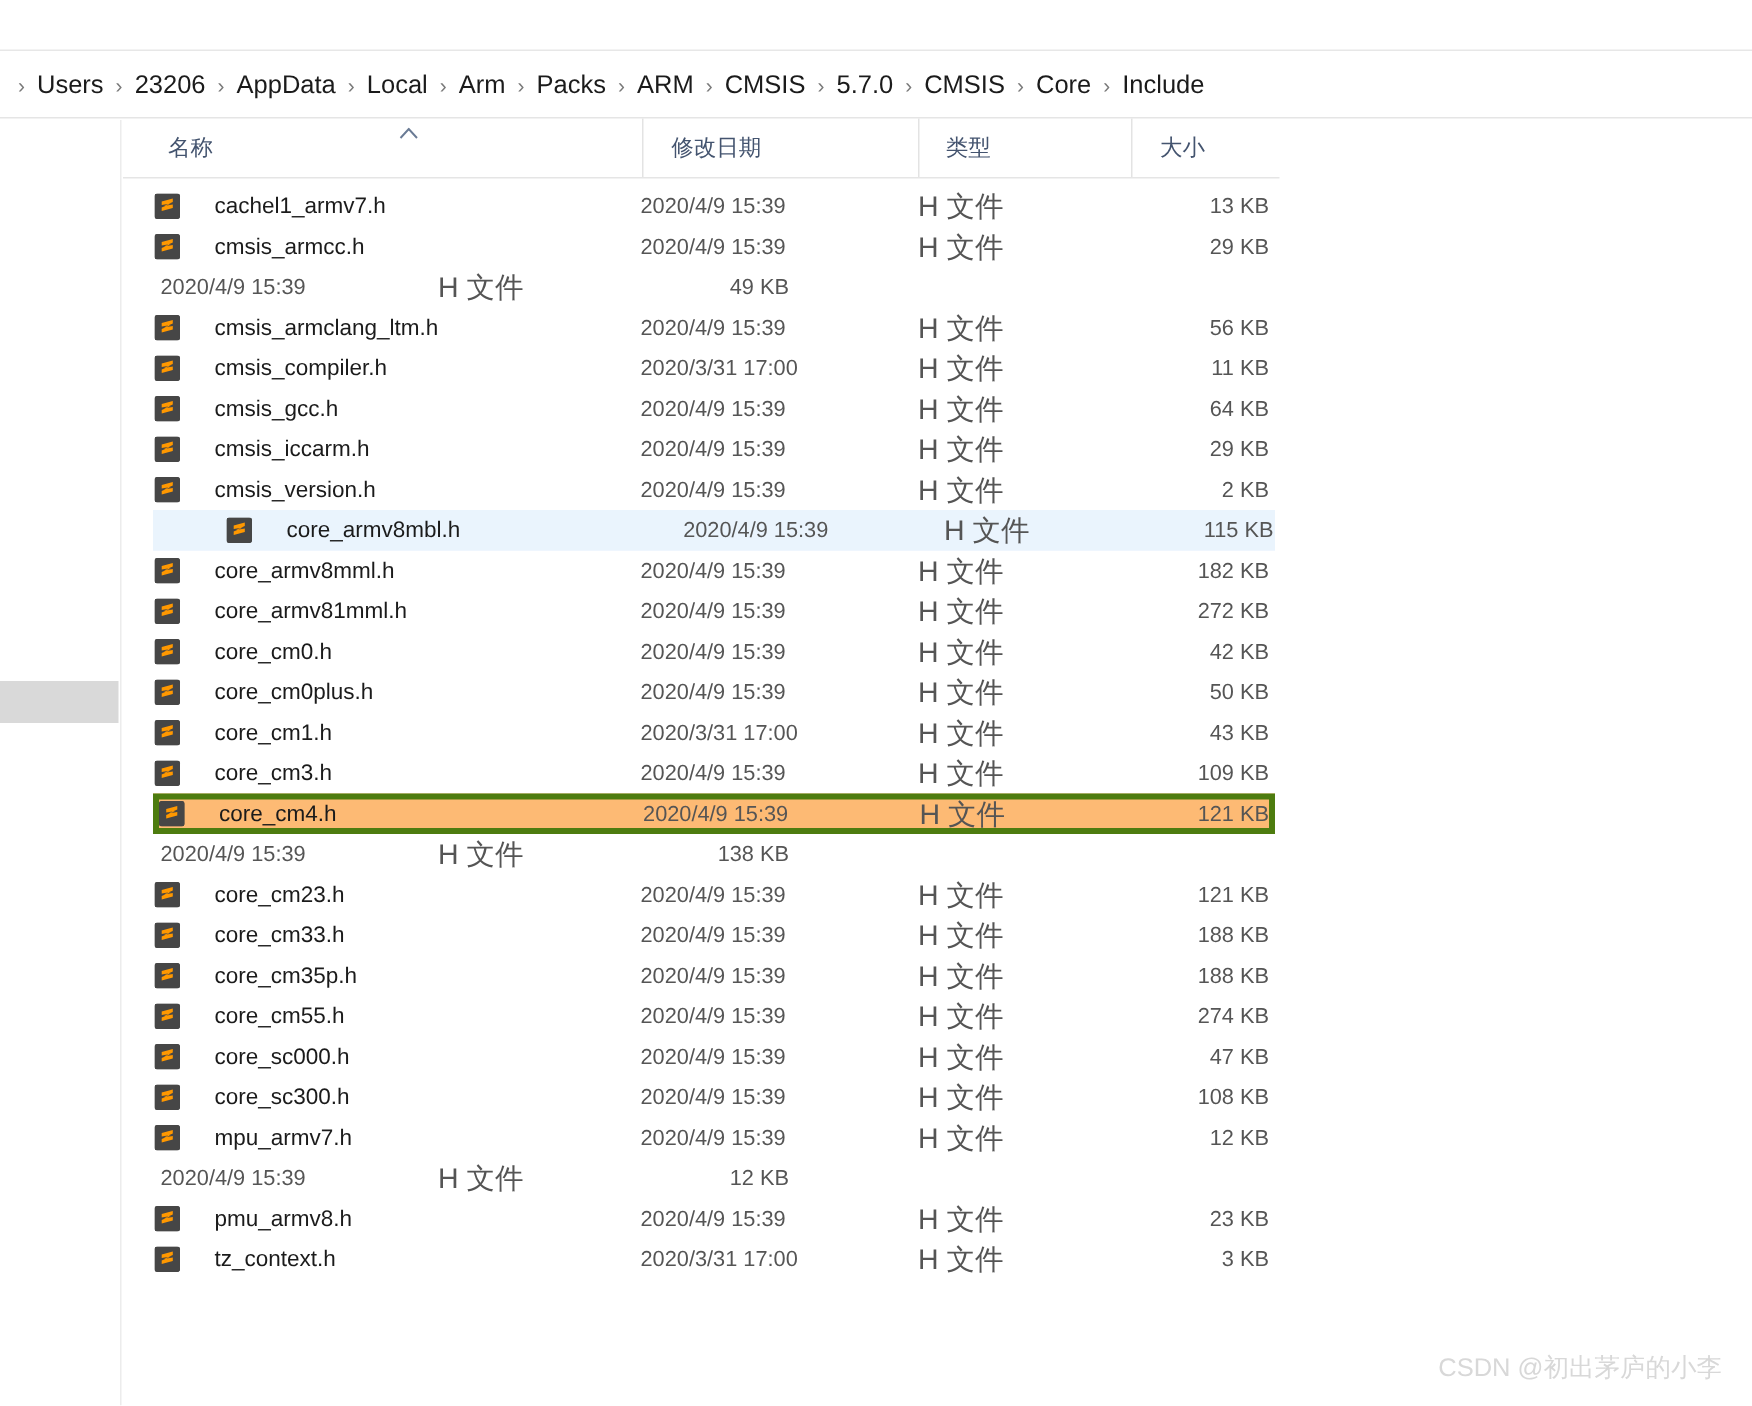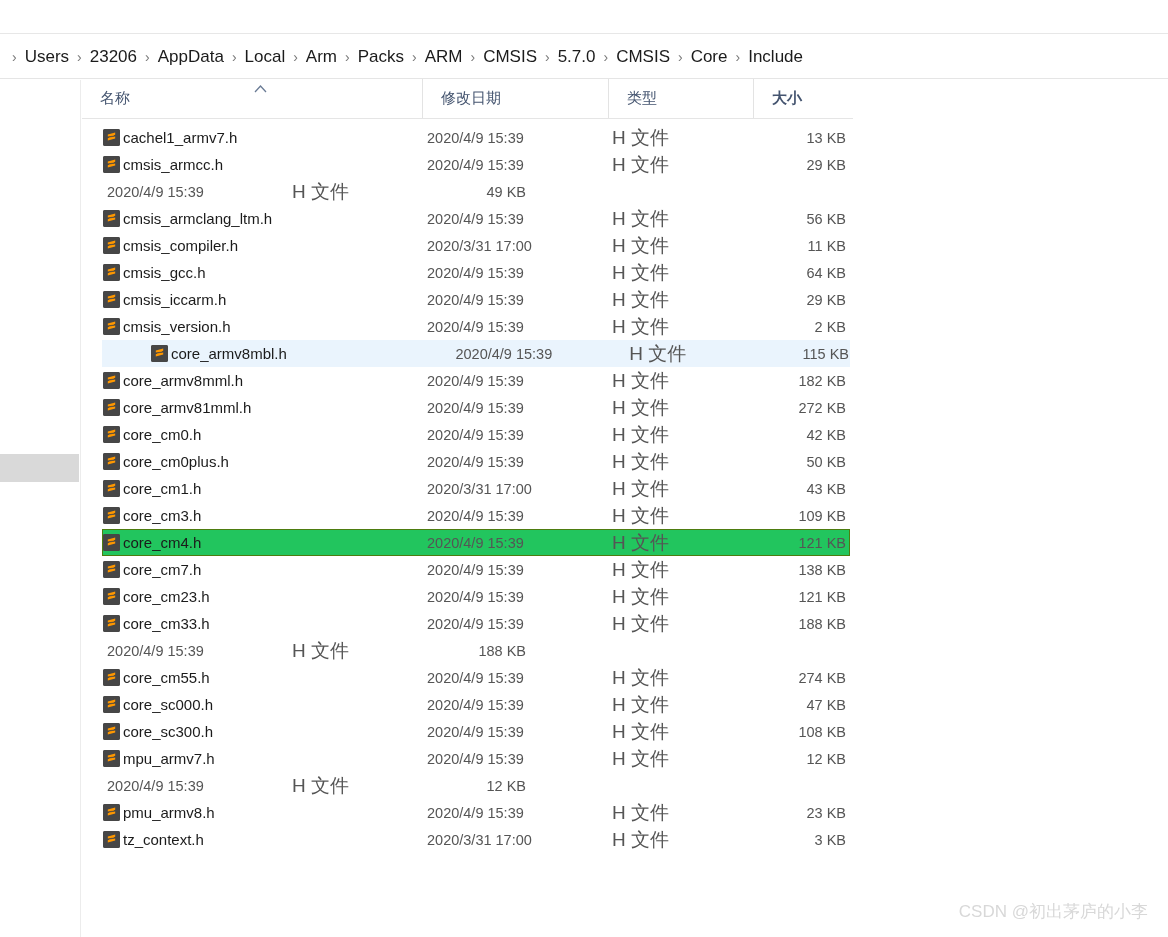"名称" .col:first-child { margin-left: none -> 12px }
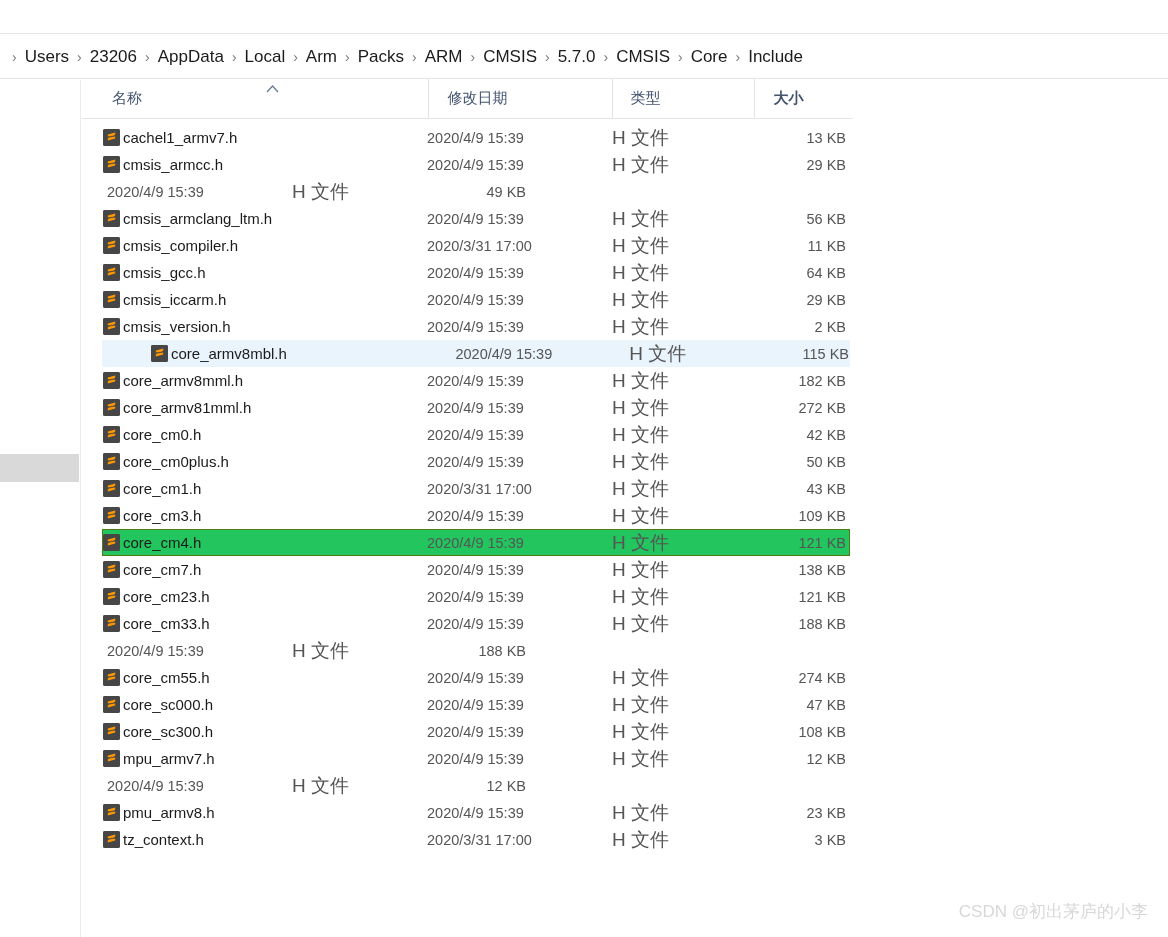"大小" .col-size { font-weight: bold -> none }
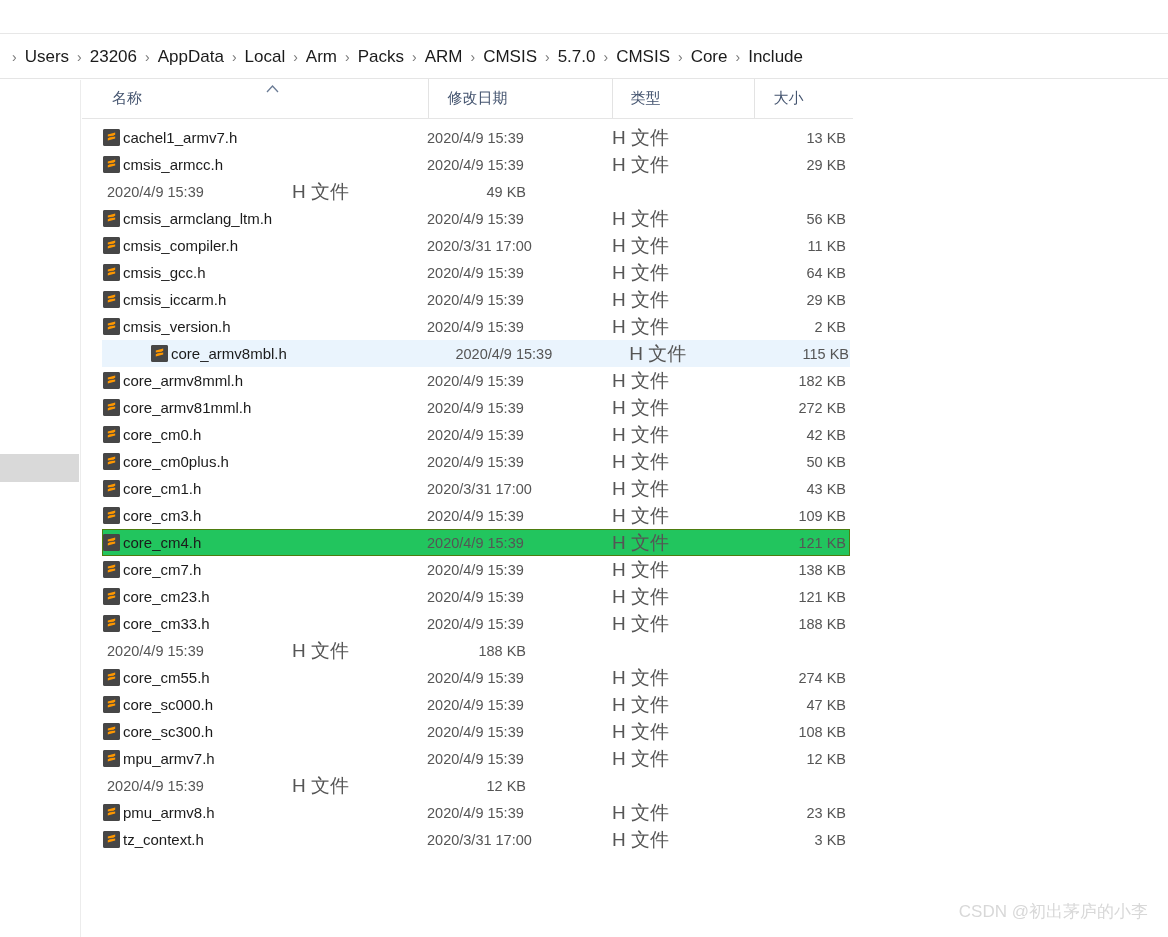"cachel1_armv7.h" .cell-name { gap: 3px -> 23px }
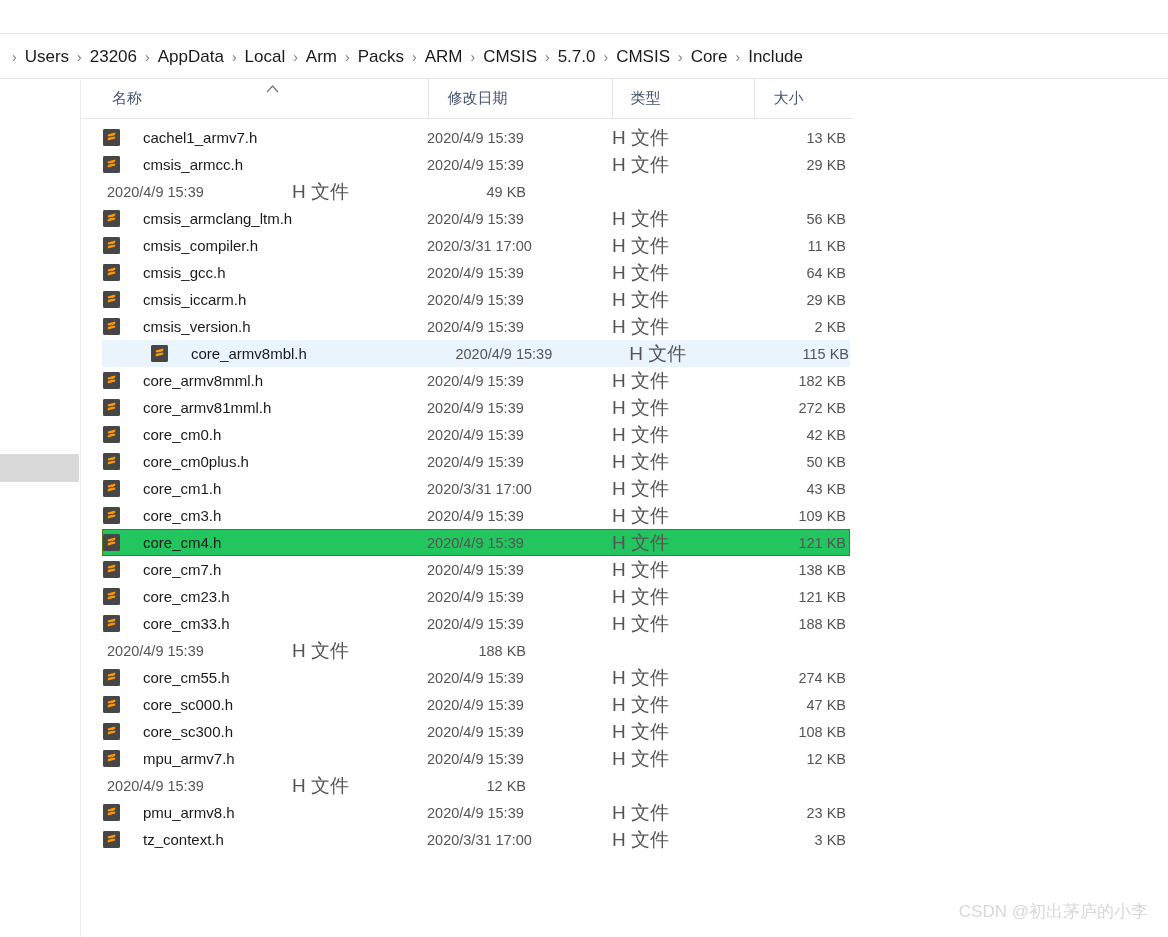"core_cm4.h" .row.selected { background: #22c55e -> #fdba74; border: 1px solid #4d7c0f -> 4px solid #4d7c0f }
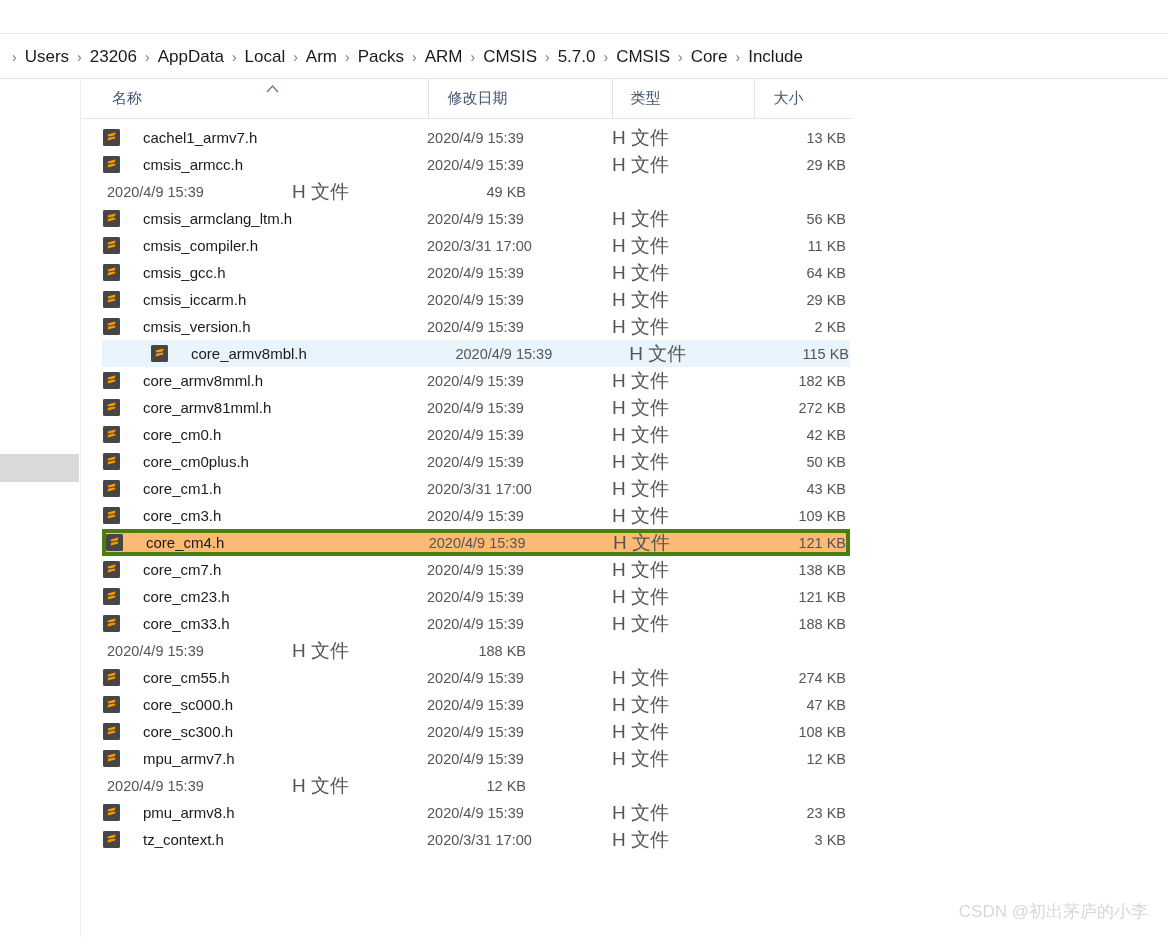"core_cm7.h" div.cell-name { html: <div> <span><svg> <rect></rect> <path></path> </svg></span> <span>core_cm7.h</span> </div> -> none }
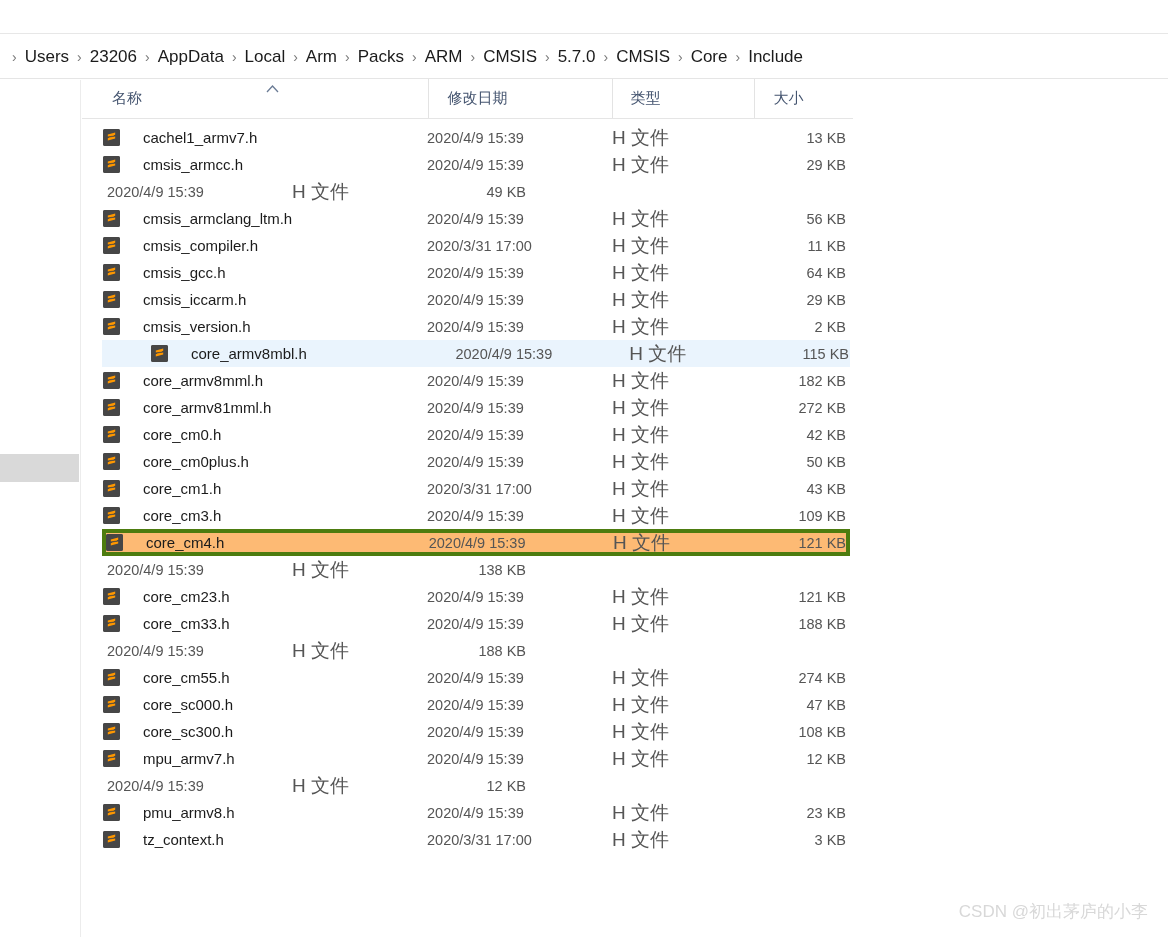"core_cm35p.h" div.cell-name { html: none -> <div> <span><svg> <rect></rect> <path></path> </svg></span> <span>core_cm35p.h</span> </div> }
